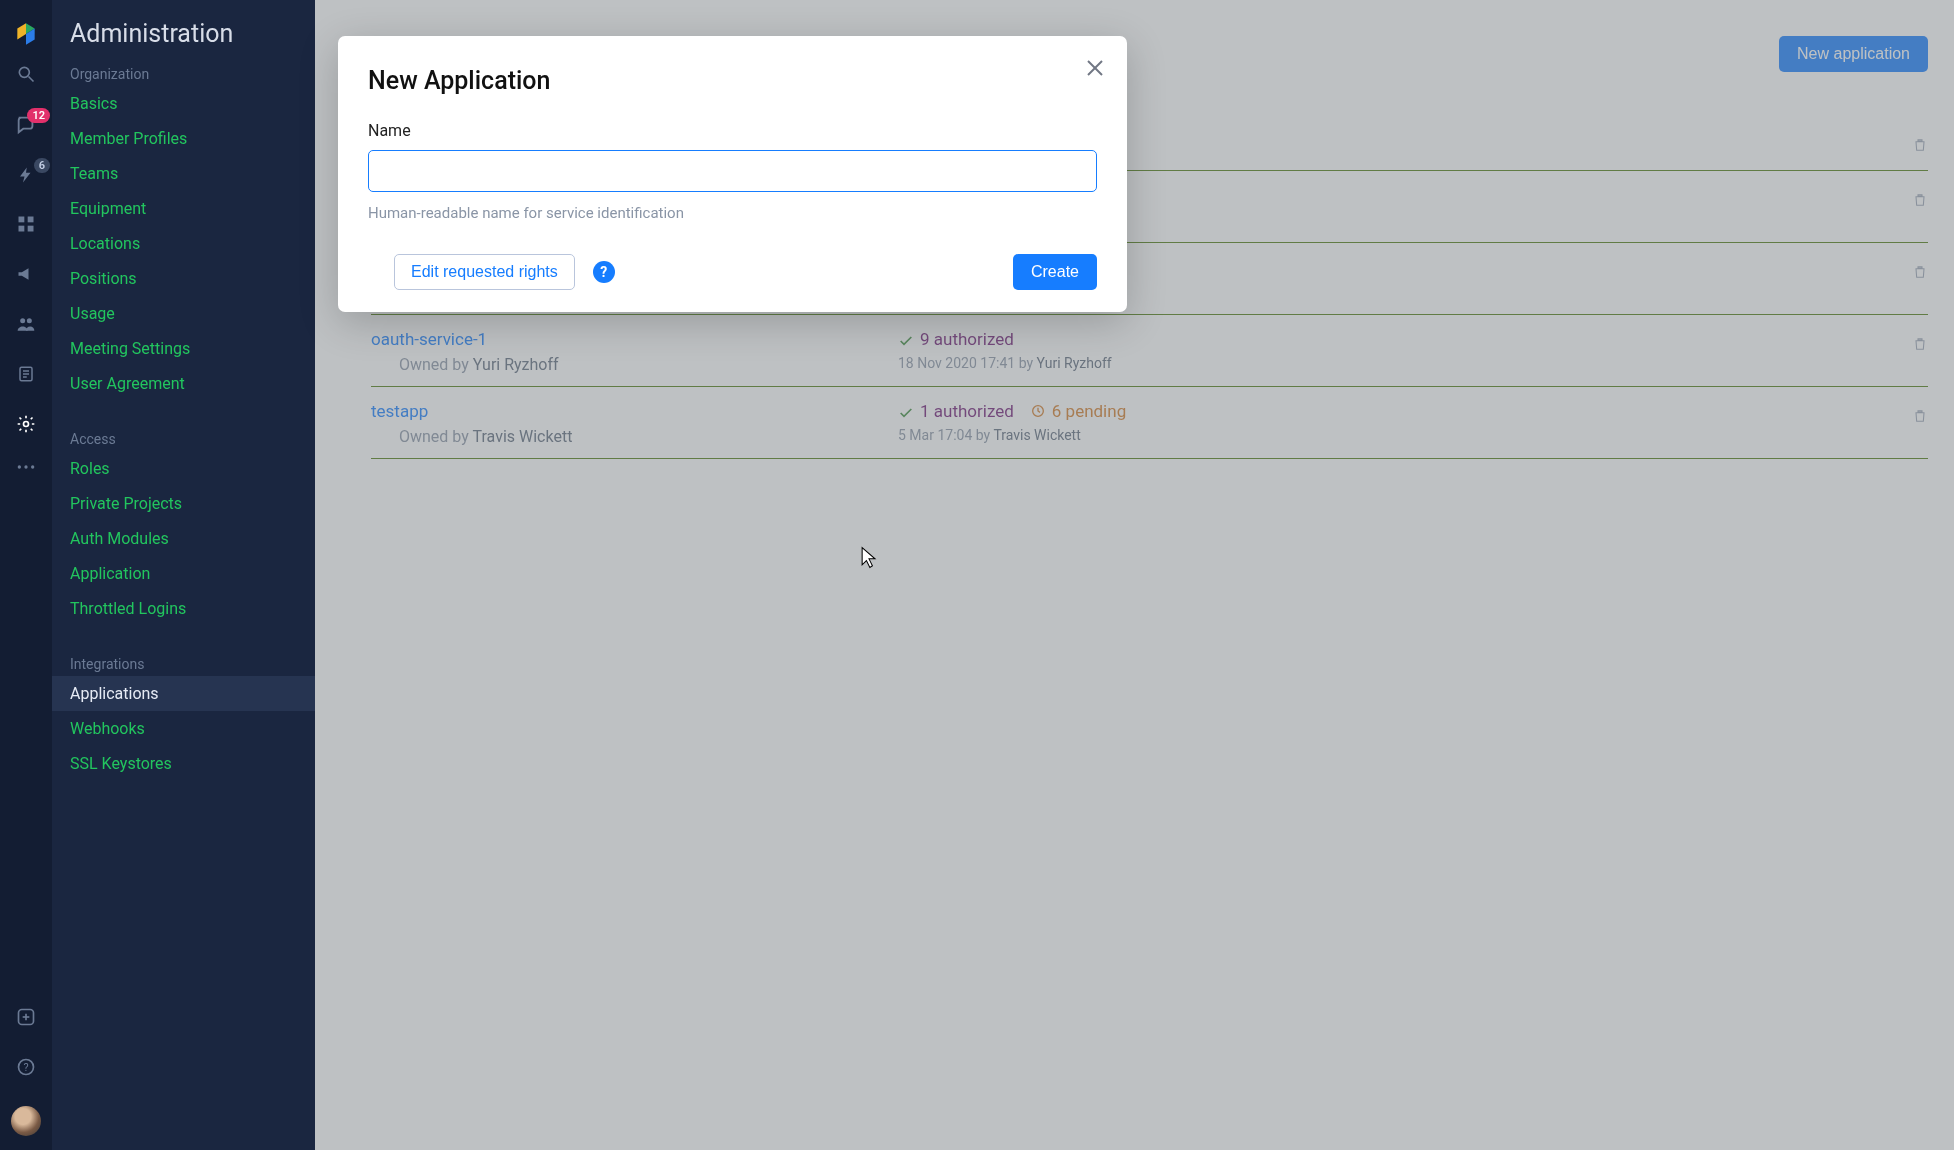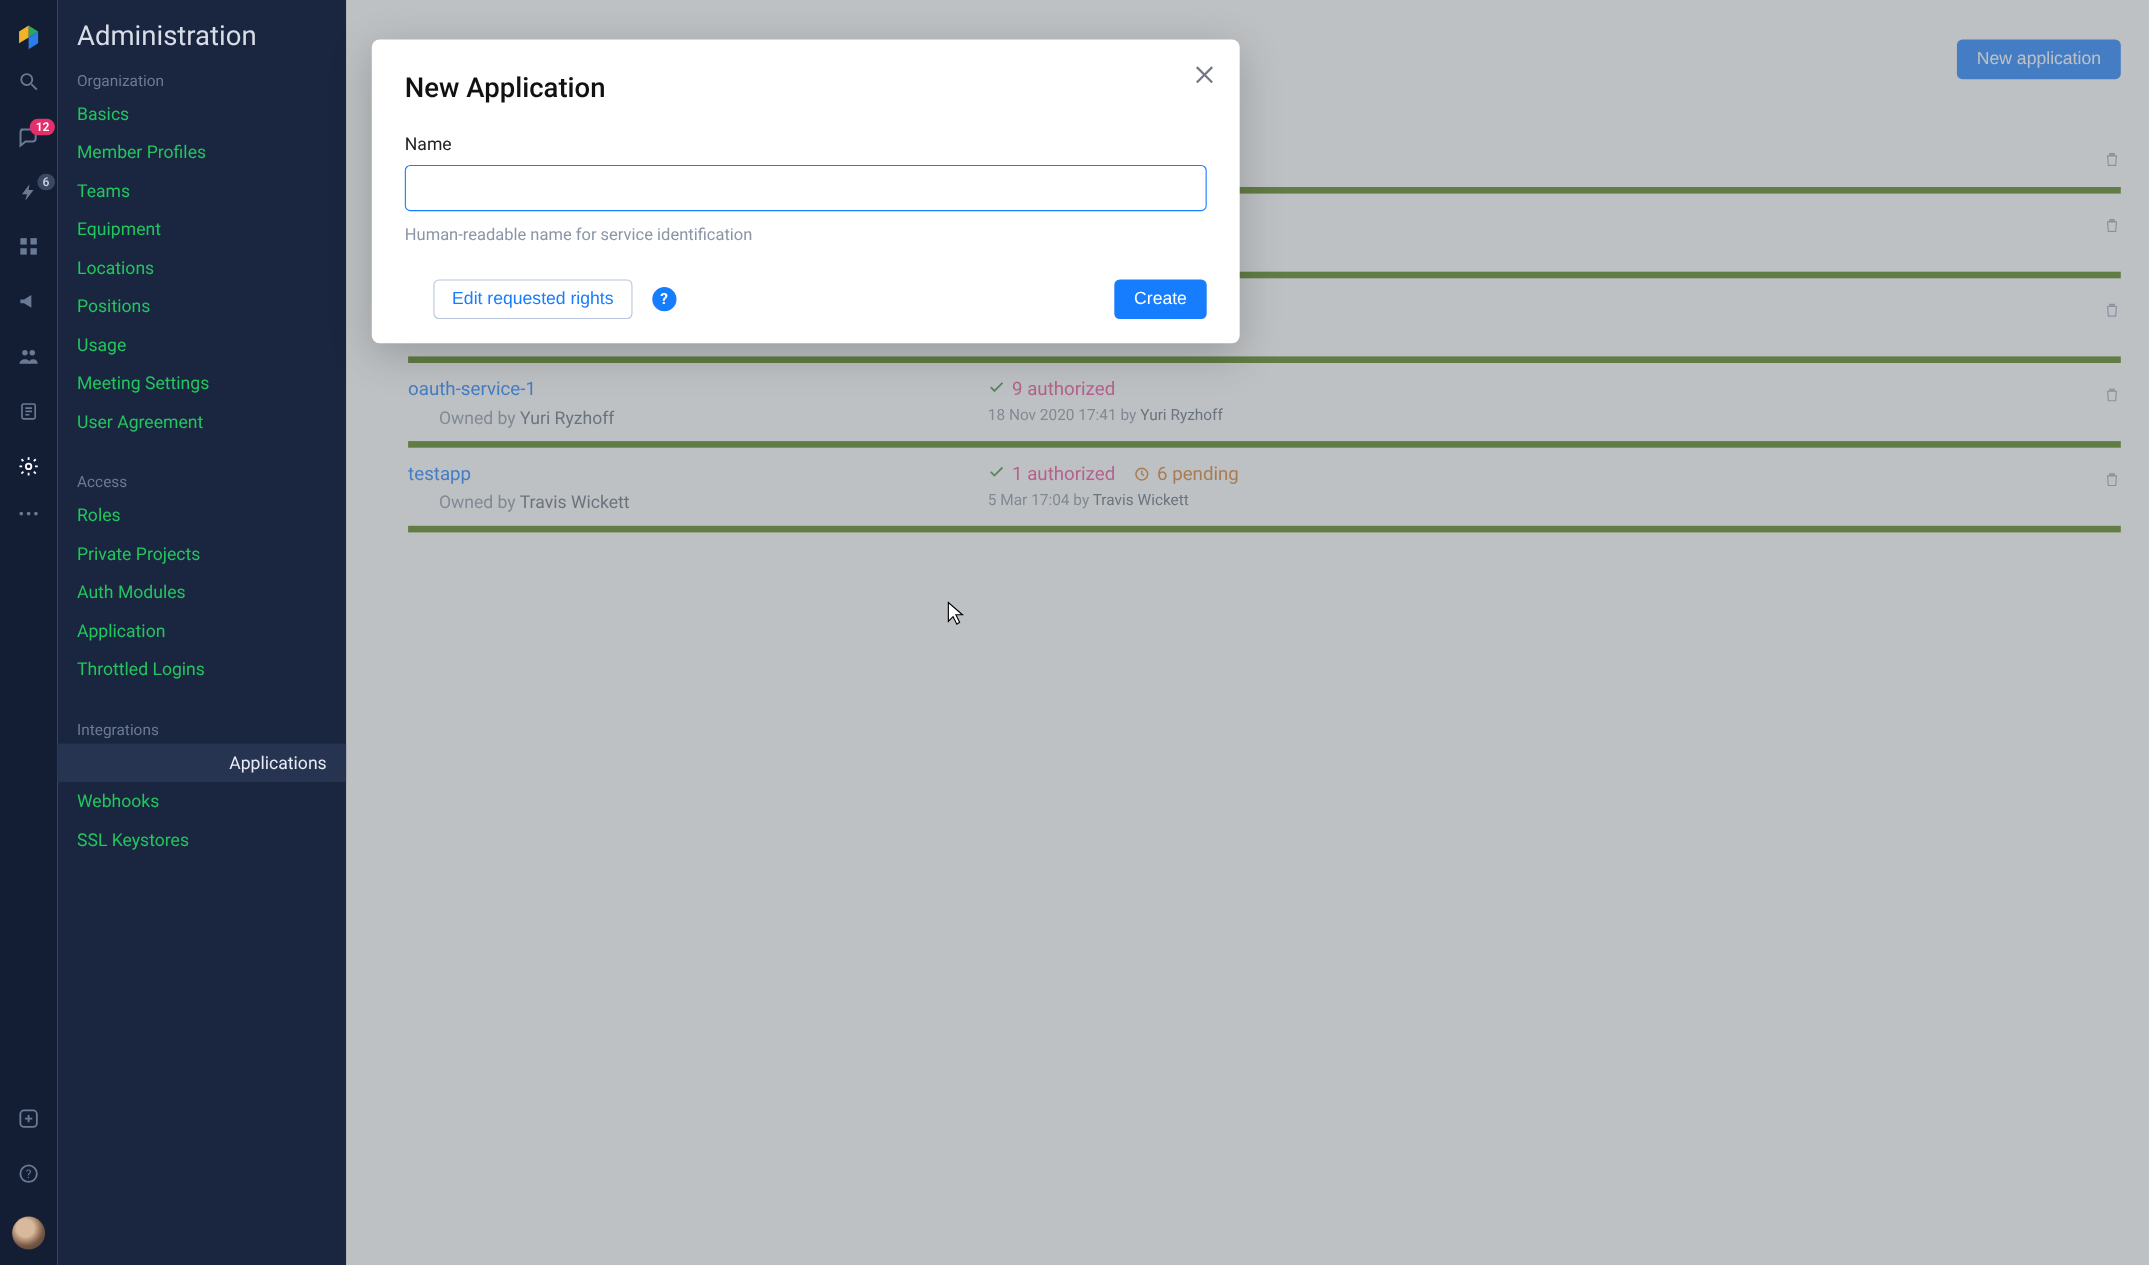"oauth-service-1" .app-row { border-bottom: 6px solid #4d7c0f -> 1px solid #4d7c0f }
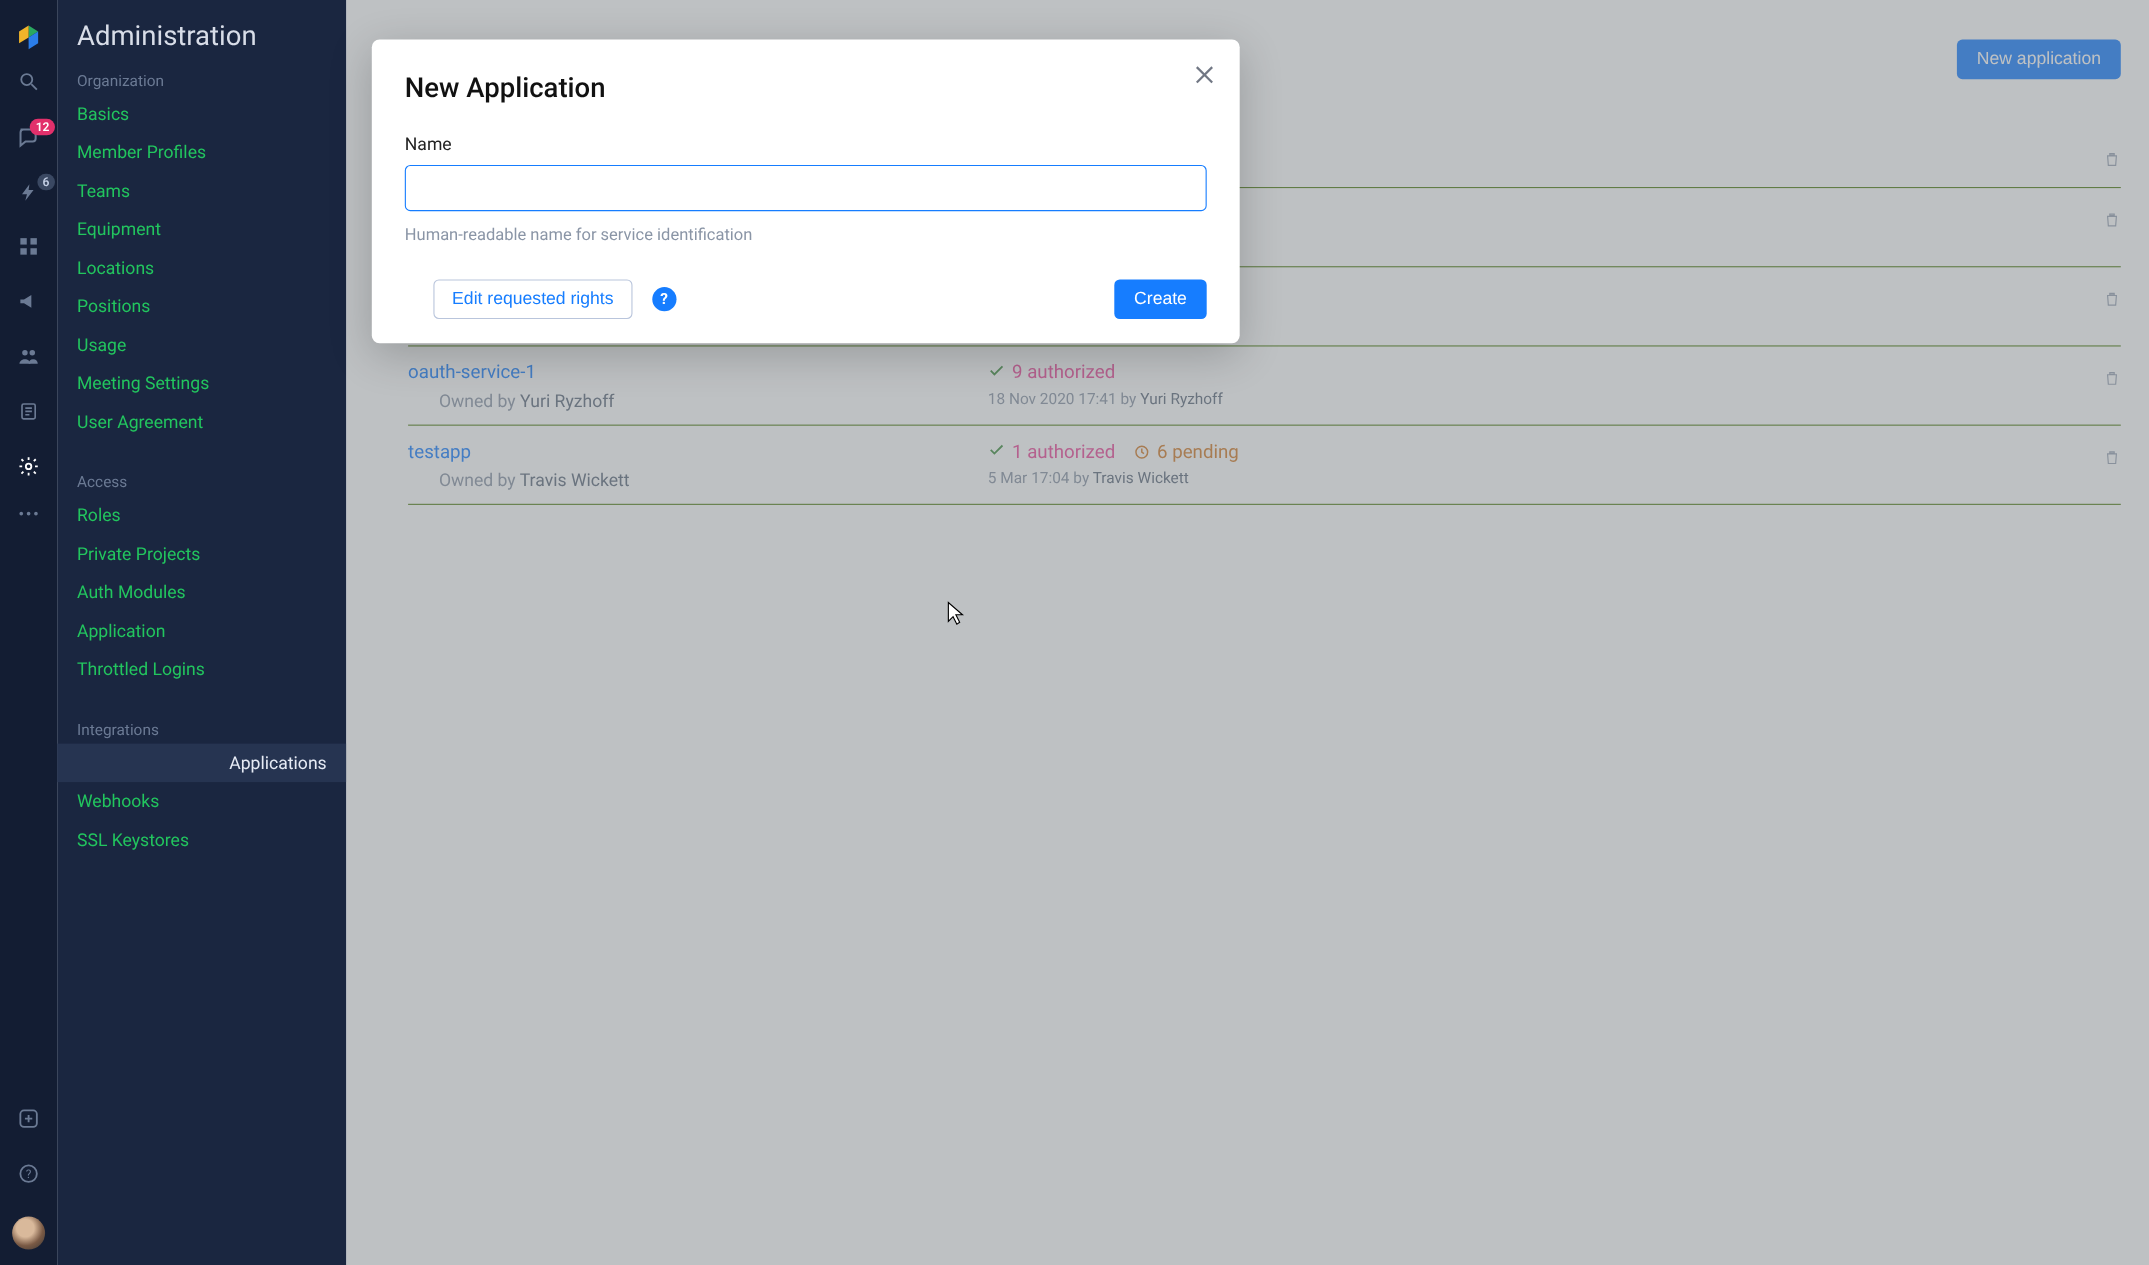"9 authorized" .status-ok { align-items: flex-start -> flex-end; color: #ec4899 -> #701a75 }
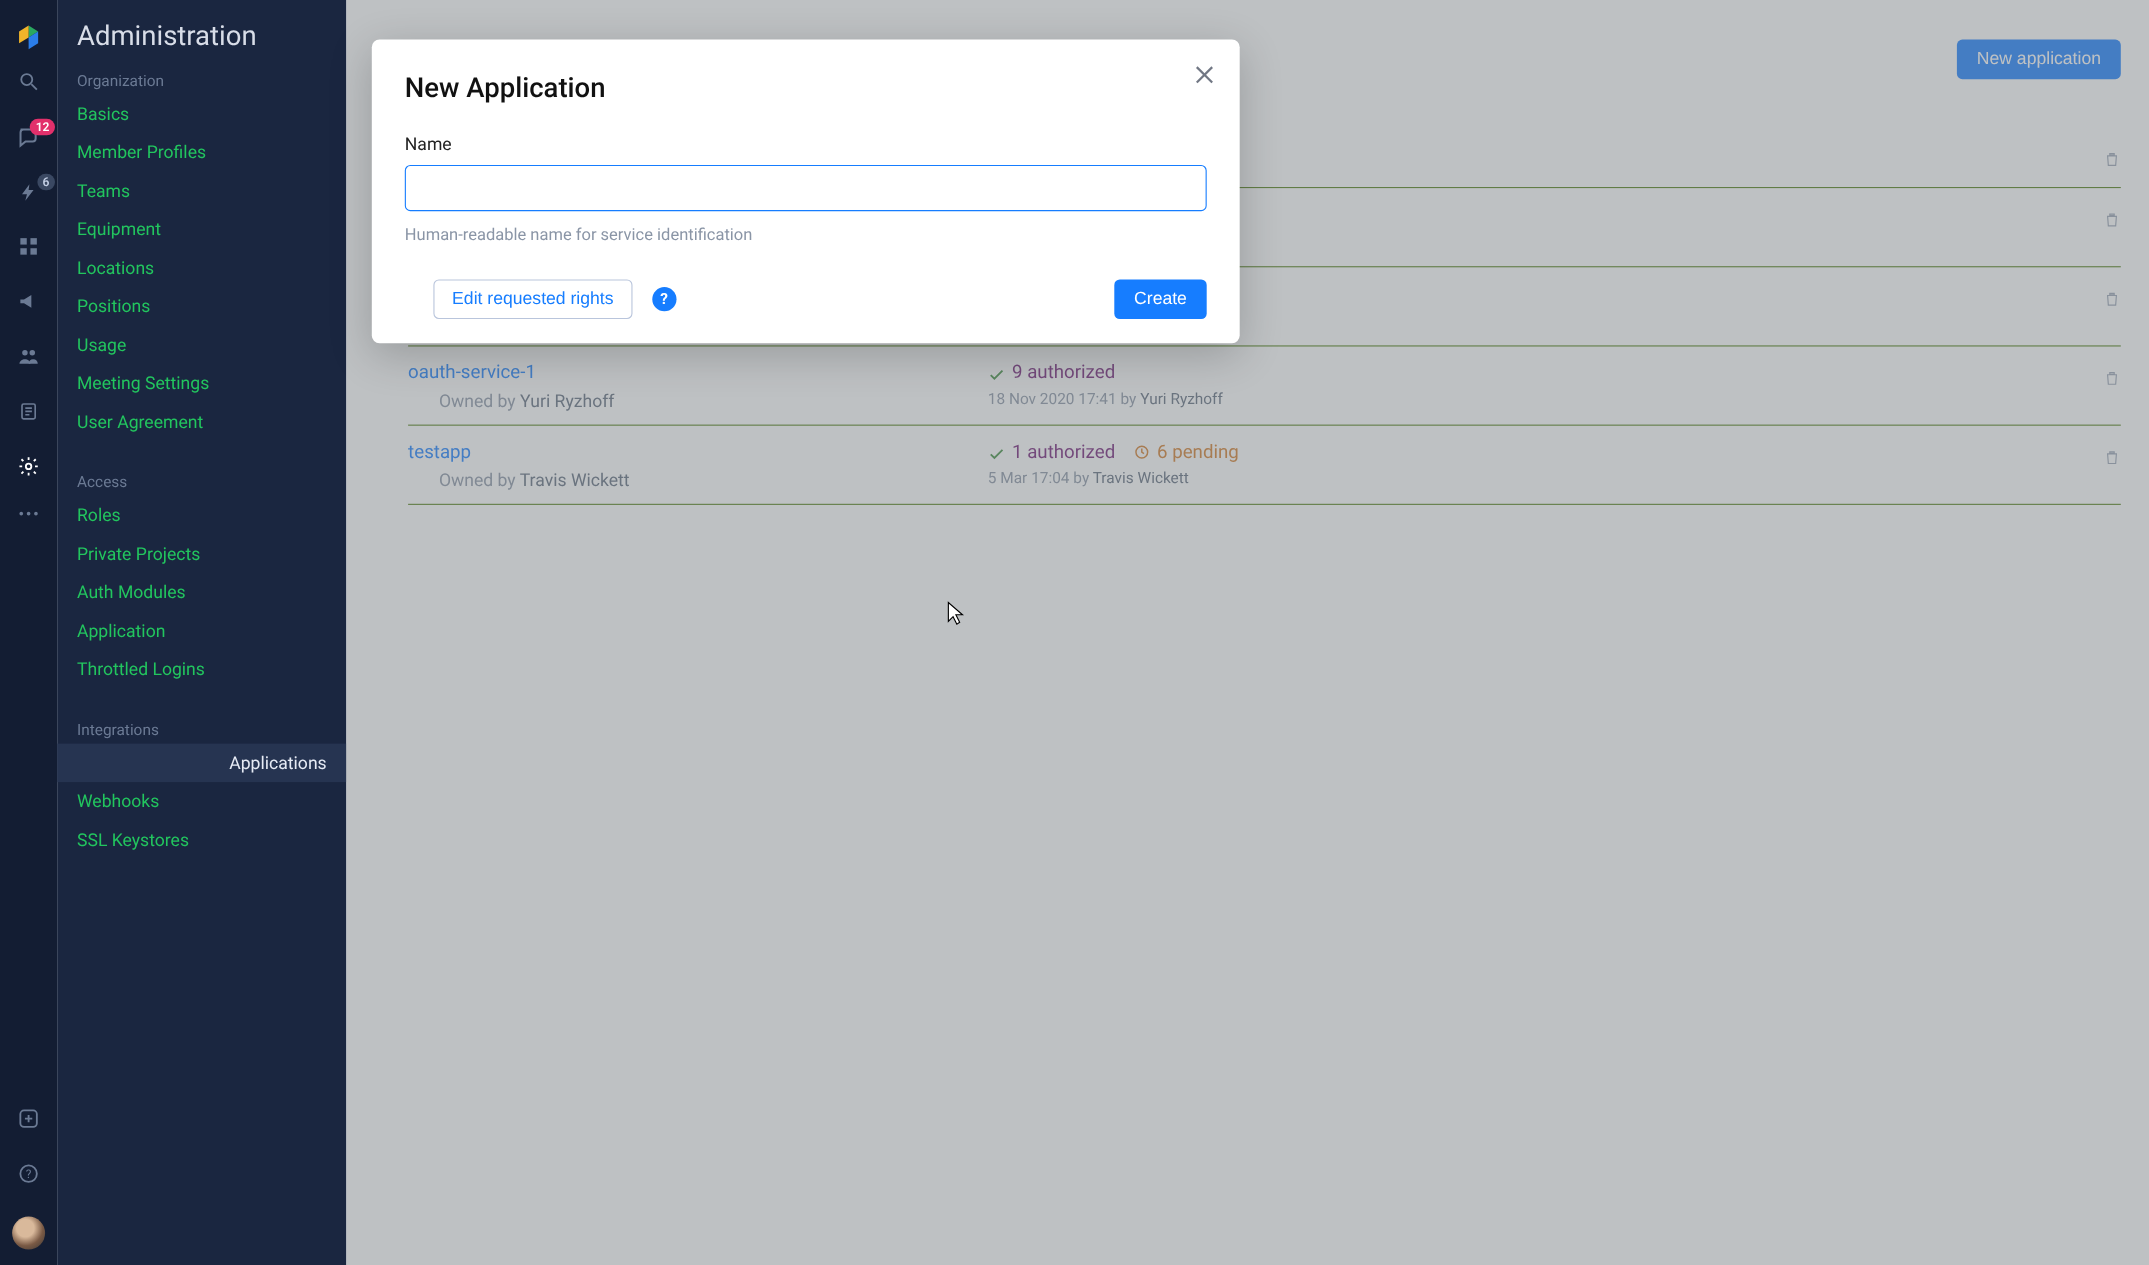"Applications" .side-item.active { text-align: right -> none }
